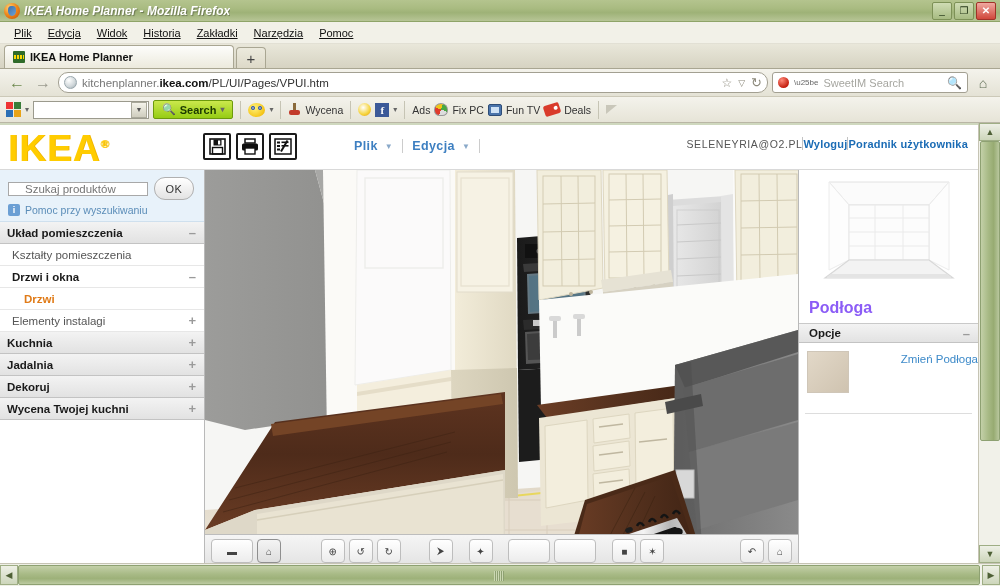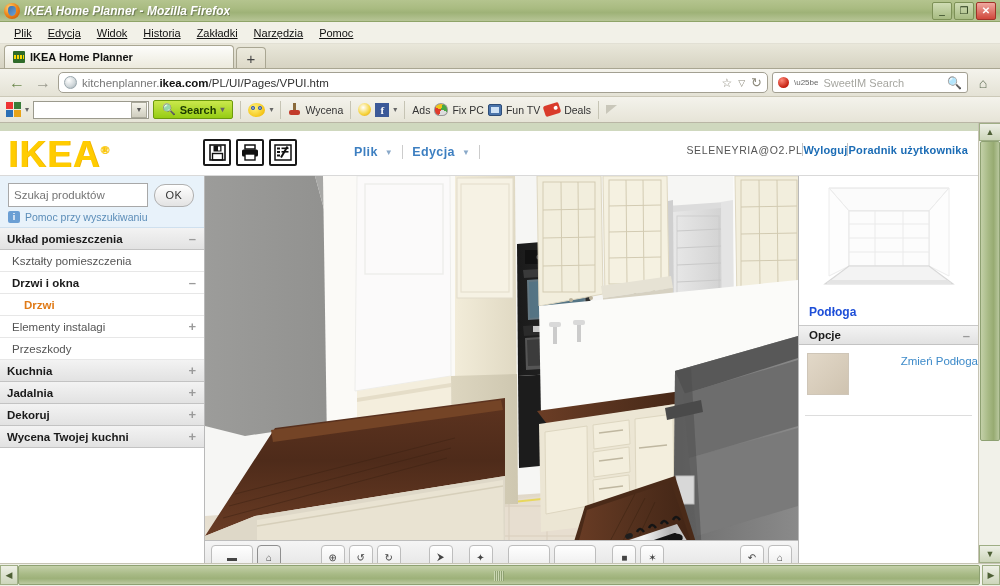"kitchenplanner.ikea.com/PL/UI/Pages/VPUI" .urlbar { border-radius: 5px -> 10px }
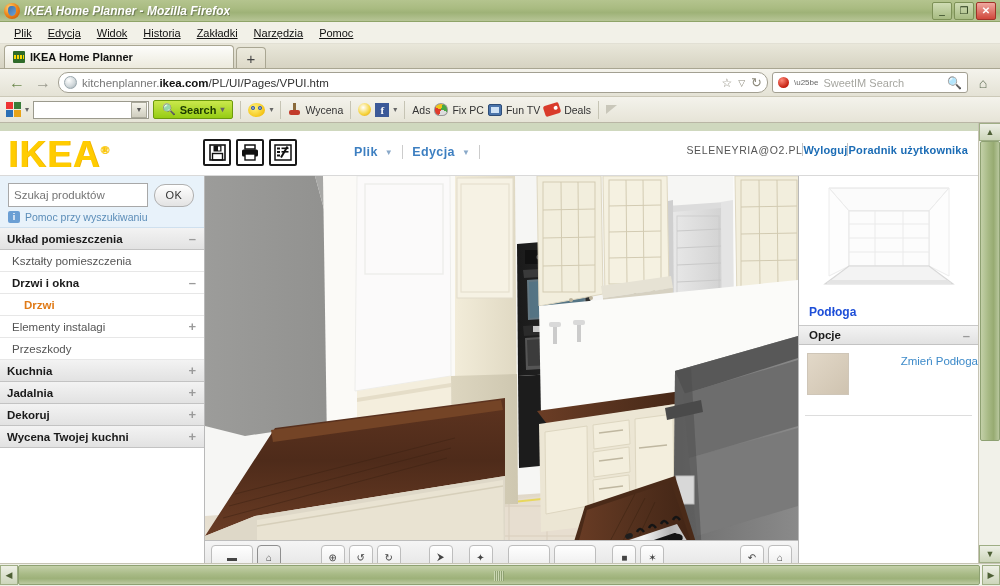"IKEA®" .page { top: 131px -> 125px }
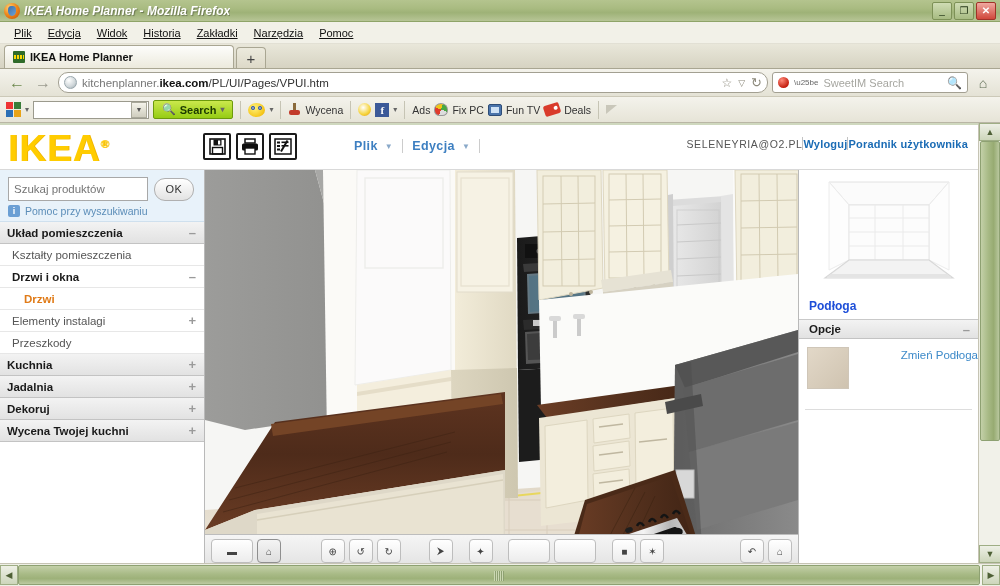"Szukaj produktów" .lsearch input { height: 24px -> 14px; padding: 0 5px -> 0 16px }
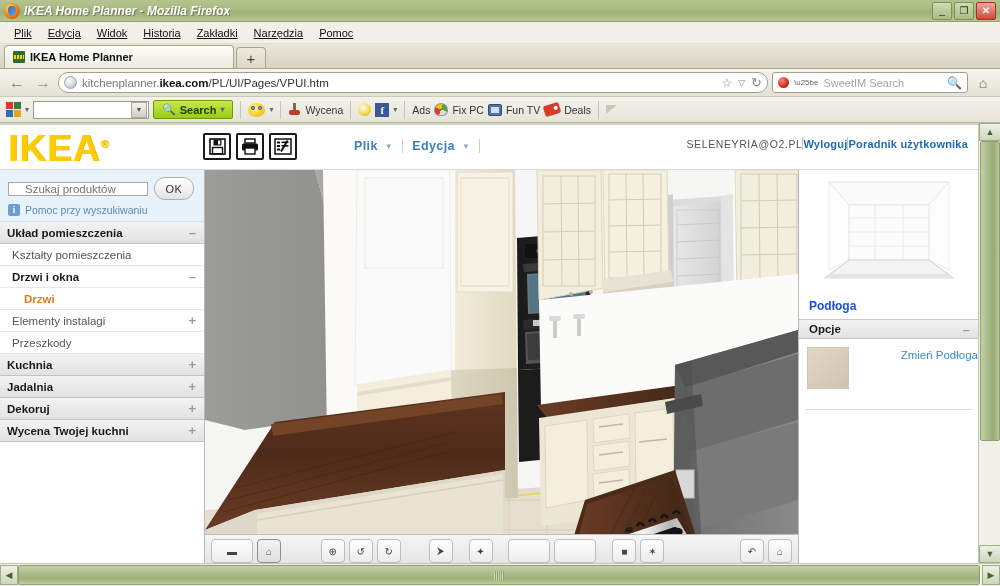"Podłoga" .r-label { color: #1d4ed8 -> #8b5cf6; font-size: 12px -> 16px }
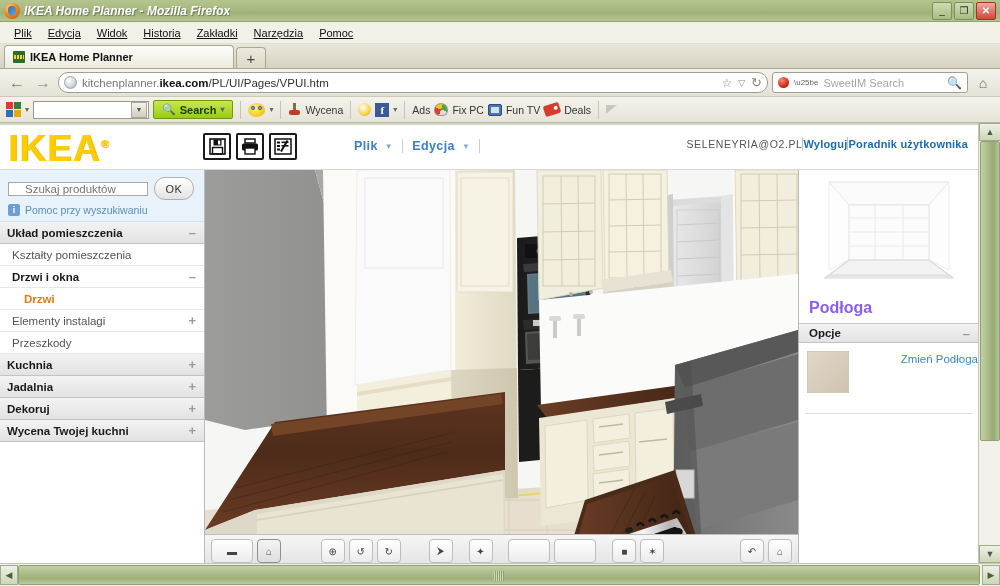"Przeszkody" div.sub-item { html: <div> <span>Przeszkody</span> <span></span> </div> -> none }
